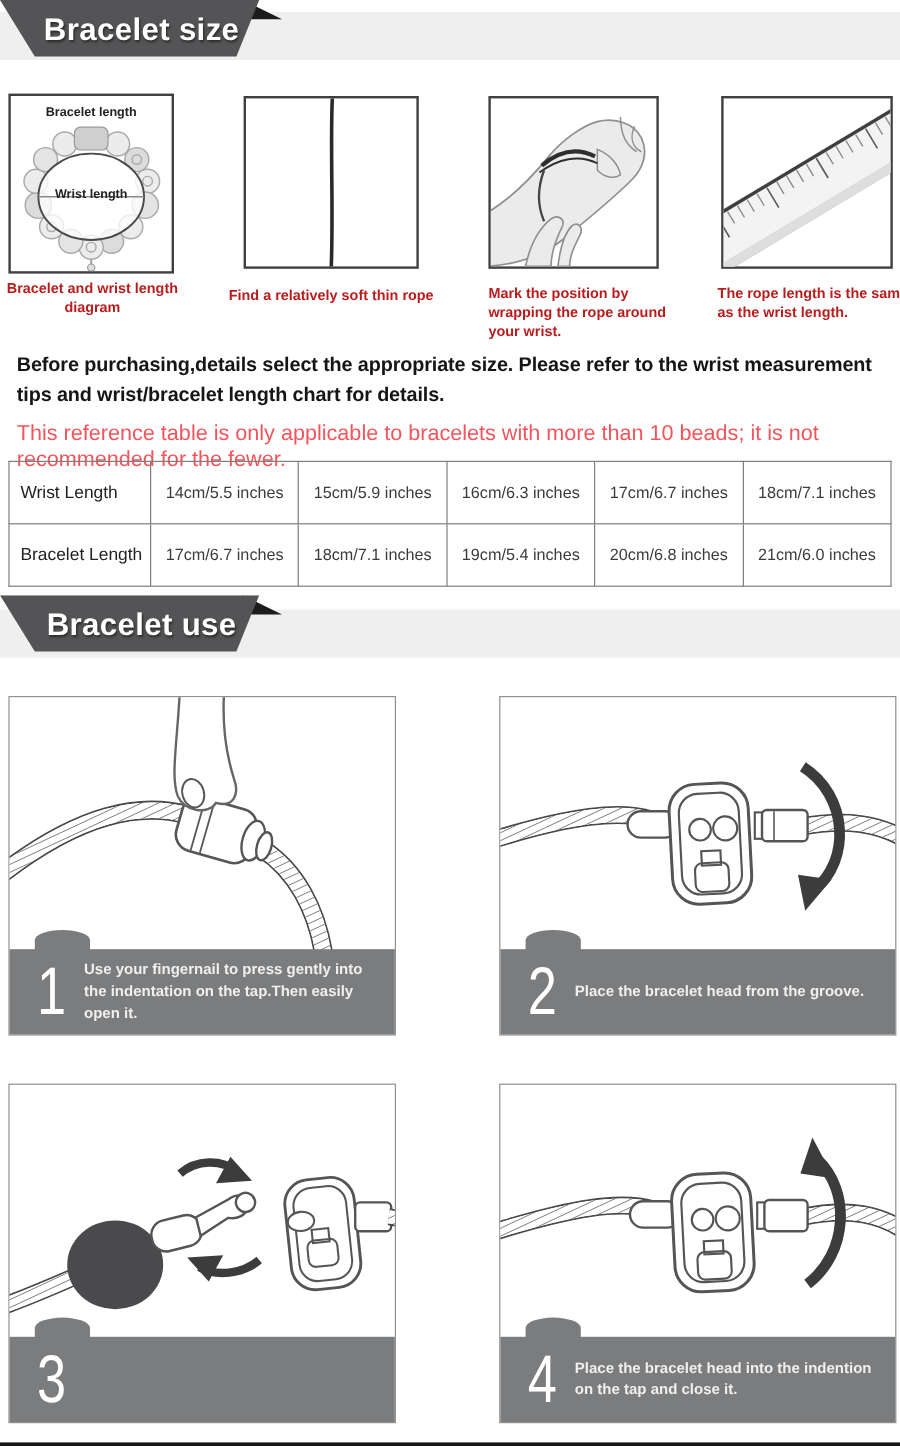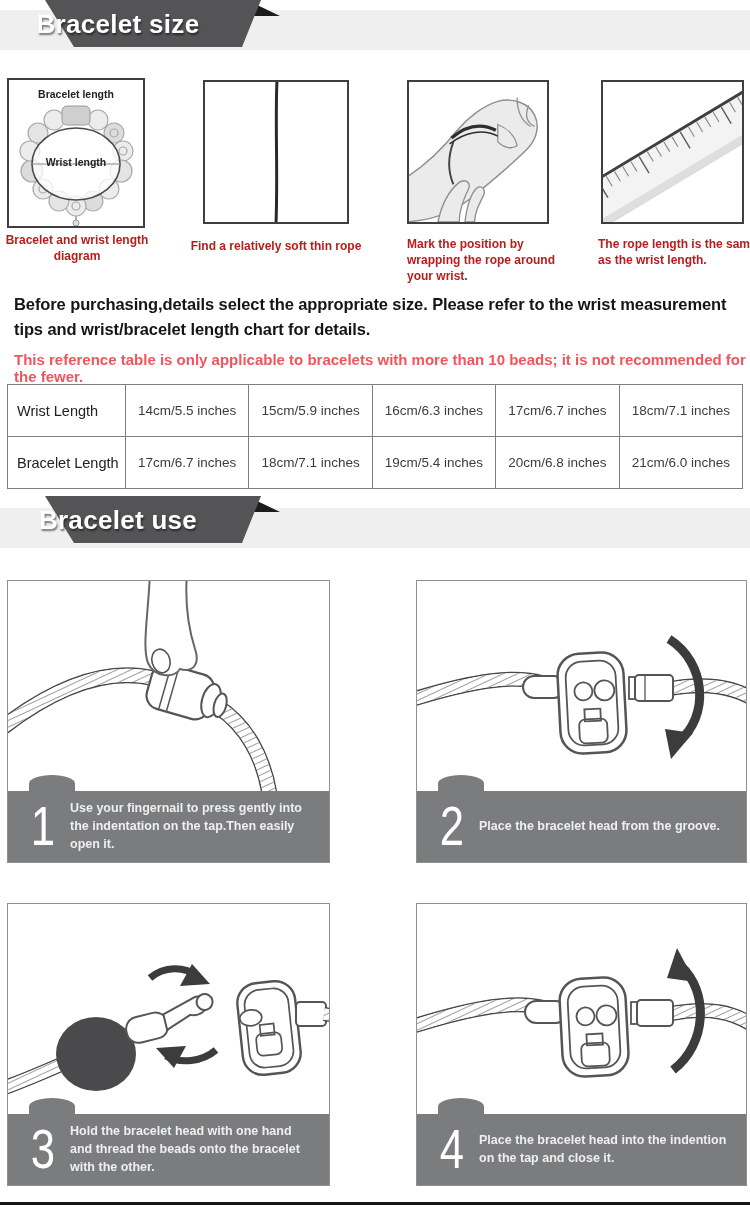"Bracelet size" .banner { padding-left: 45px -> none }
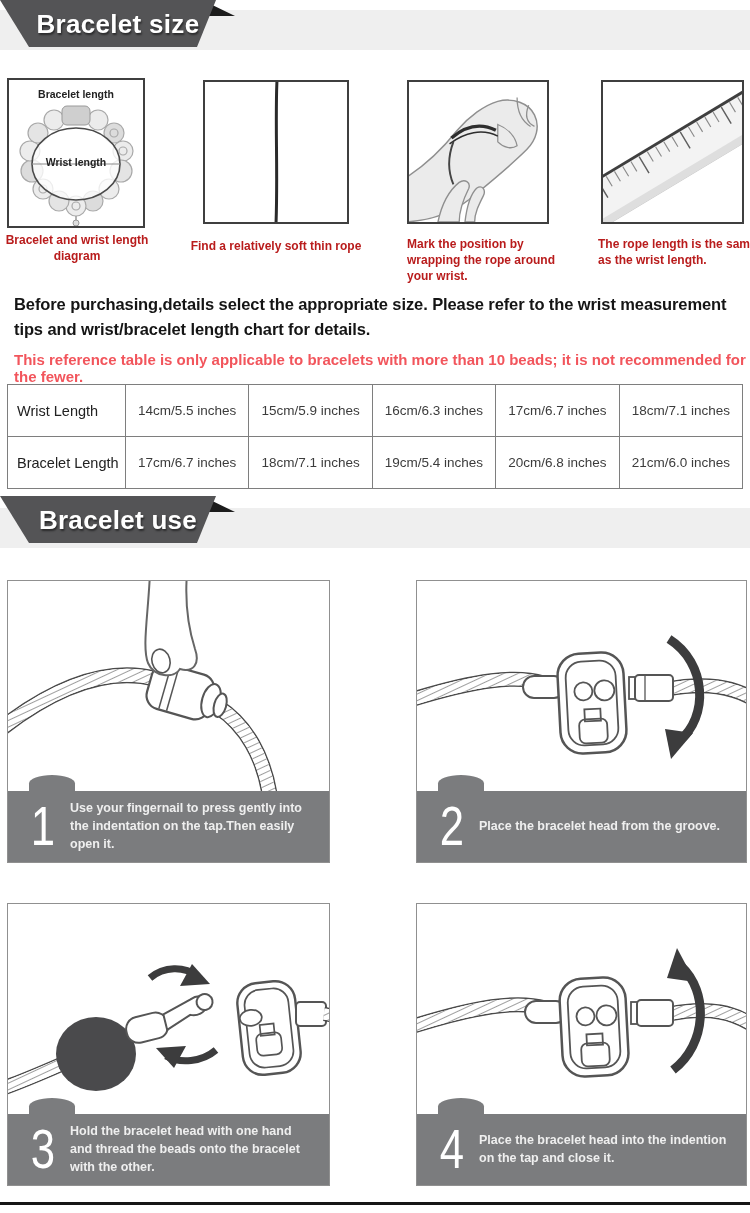"This reference table is only" .note { font-size: 15px -> 18px; font-weight: 700 -> 400 }
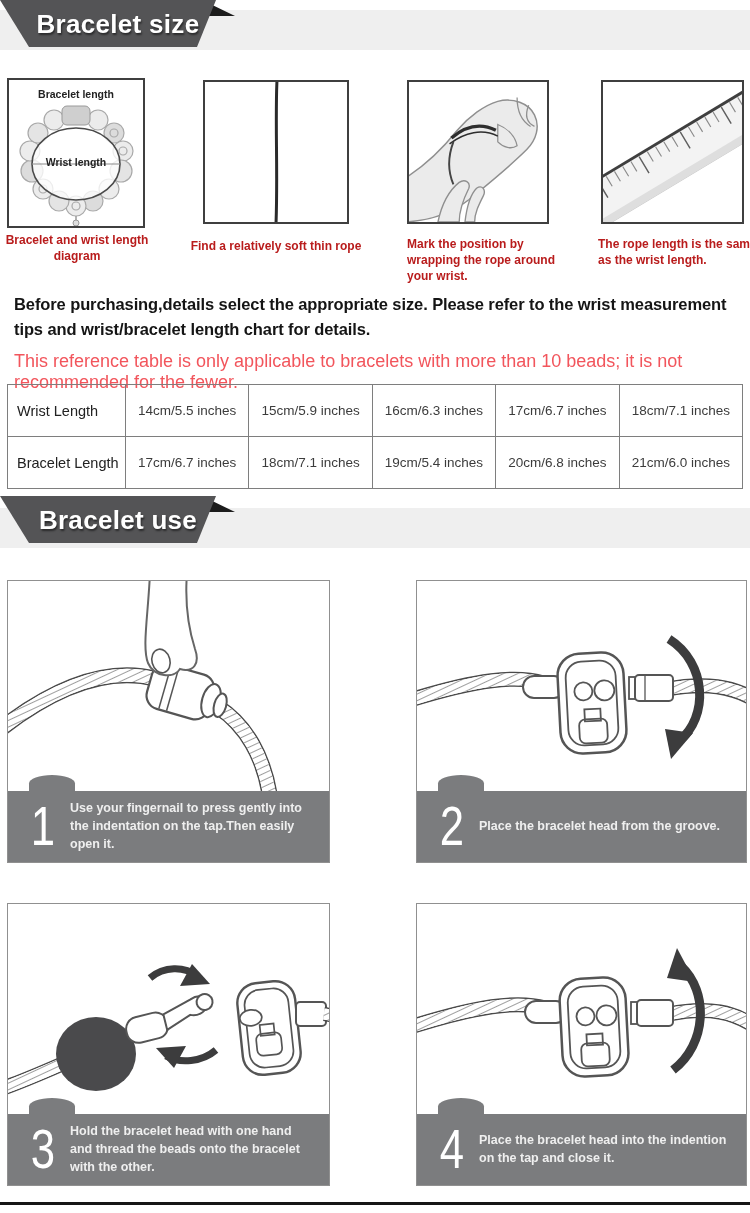"Hold the bracelet head with" div.step-text { html: <div>Hold the bracelet head with one hand and thread the beads onto the bracelet with the other.</div> -> none }
